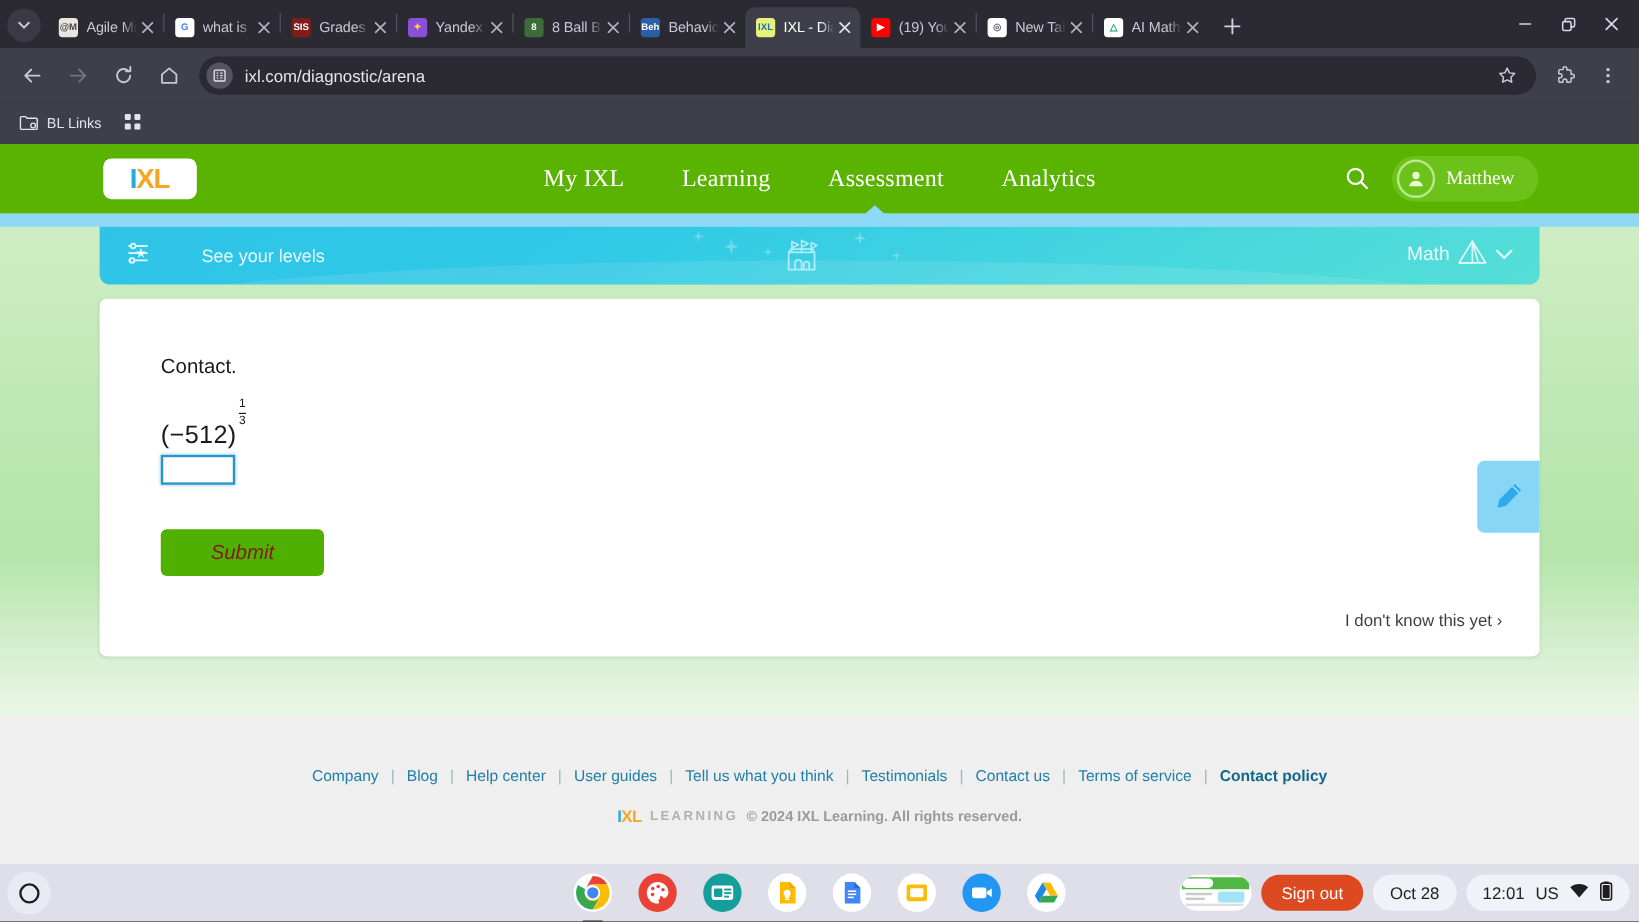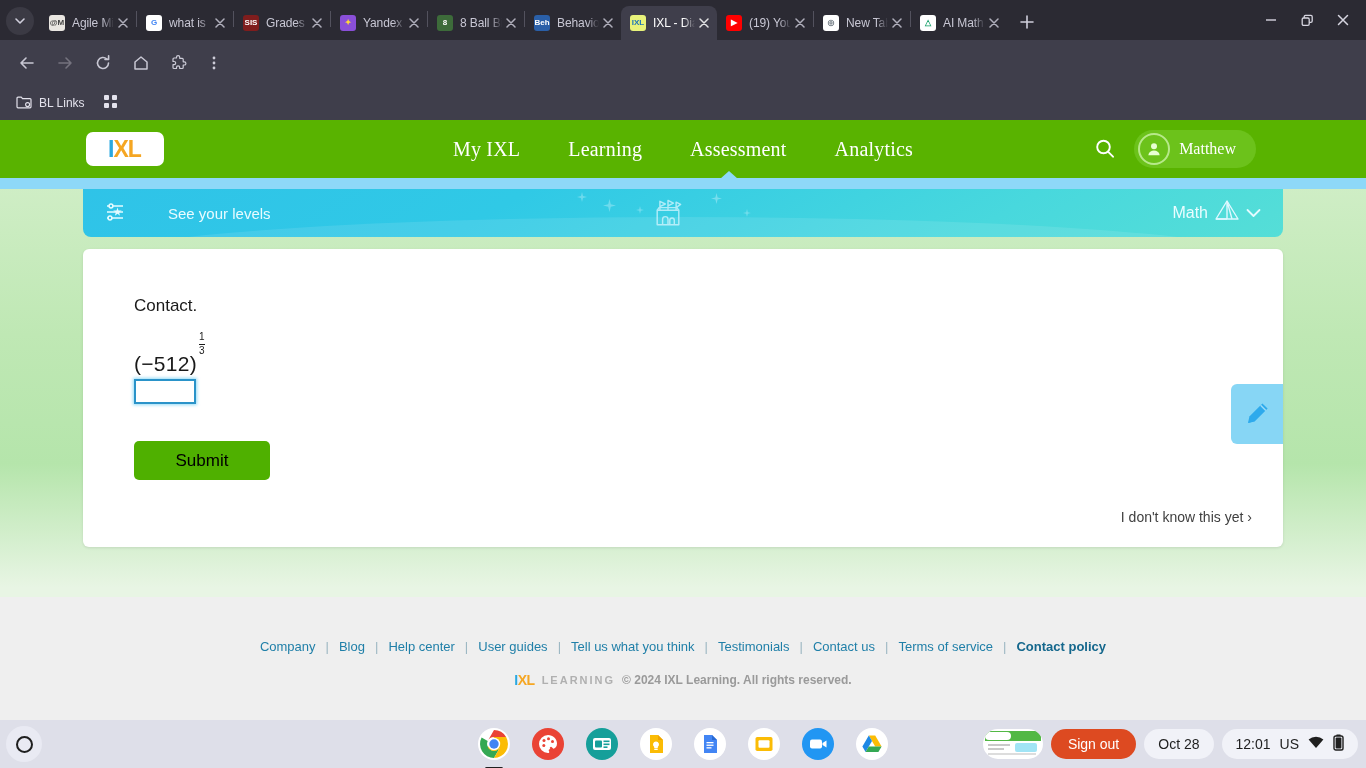"ixl.com/diagnostic/arena" div.omnibox { html: none -> <div> <div> <svg> <rect></rect> <path></path> </svg> </div> <span>ixl.com/diagnostic/arena</span> <div> <svg> <path></path> </svg> </div> </div> }
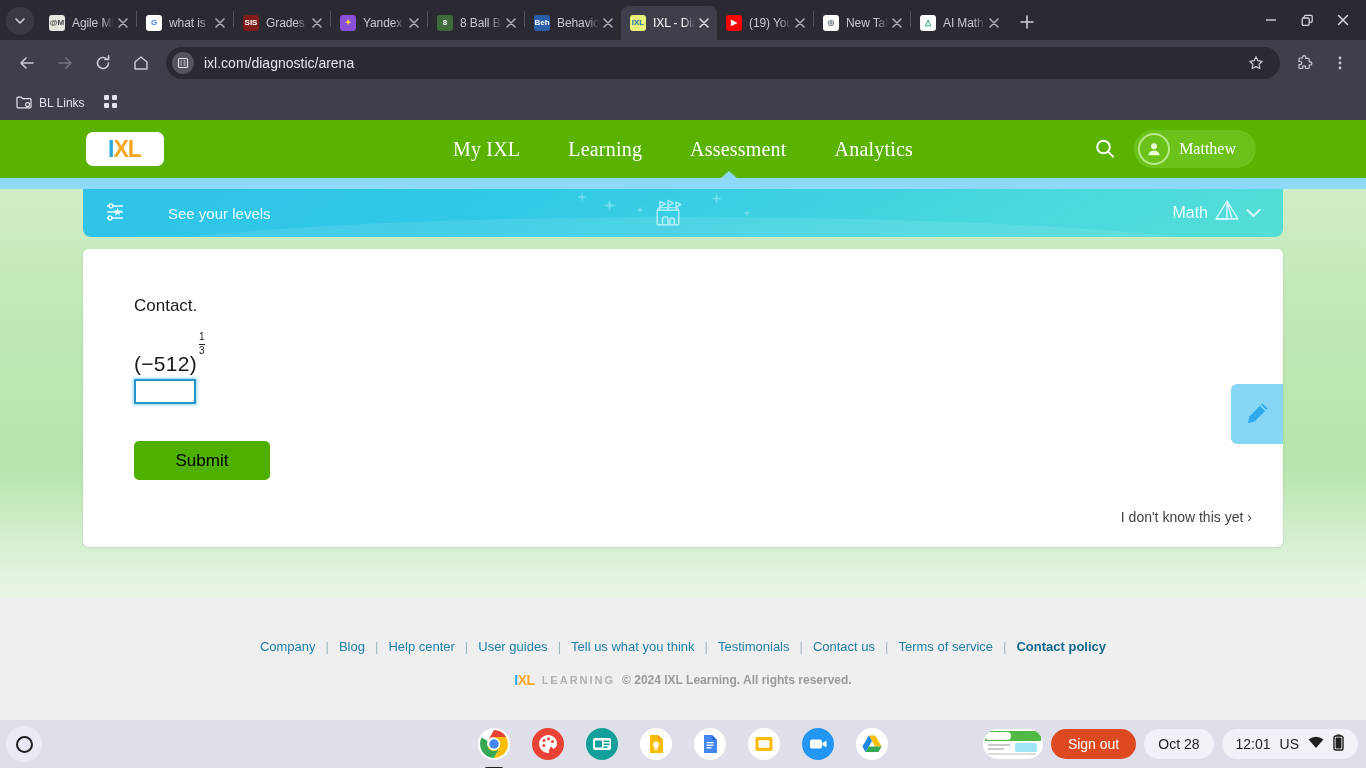"Matthew" .navright { padding-right: 110px -> 84px }
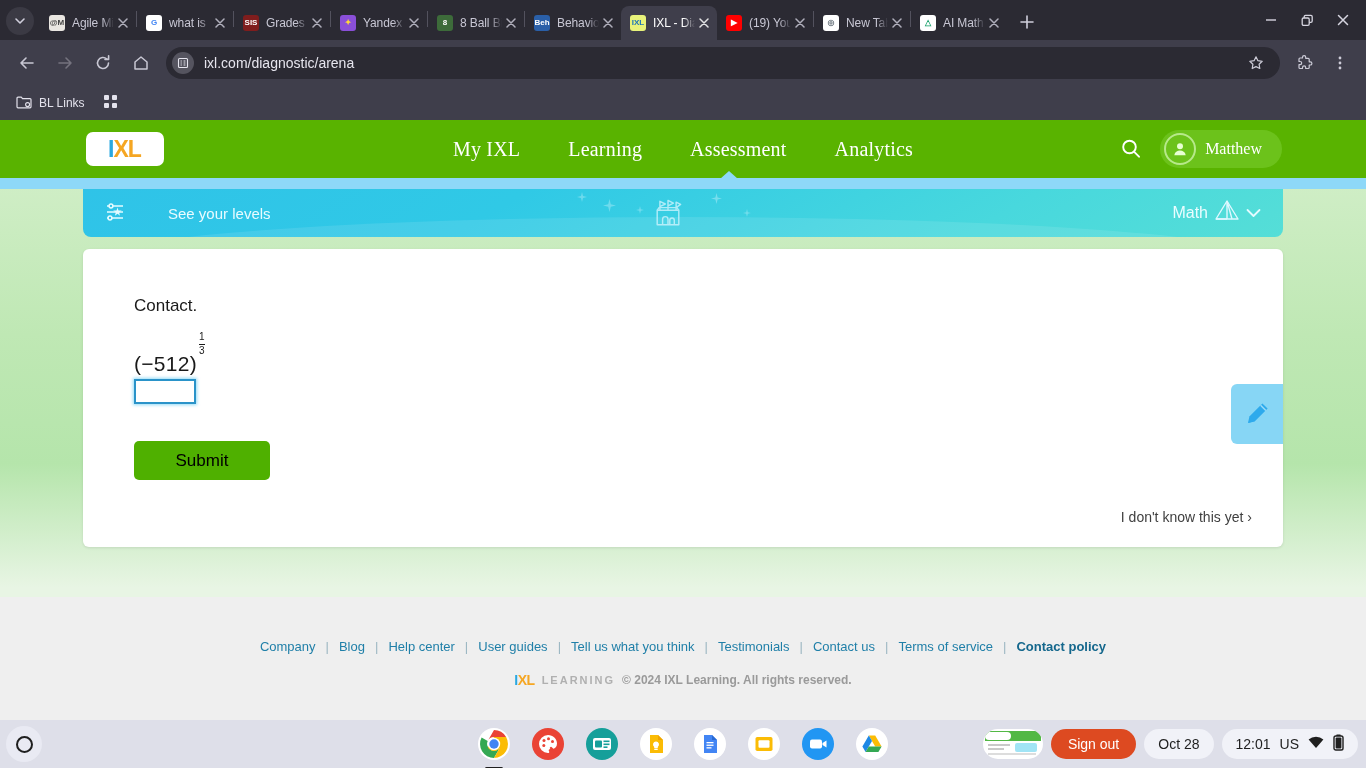"Submit" .submit { color: #000000 -> #7f1d1d; font-style: none -> italic }
